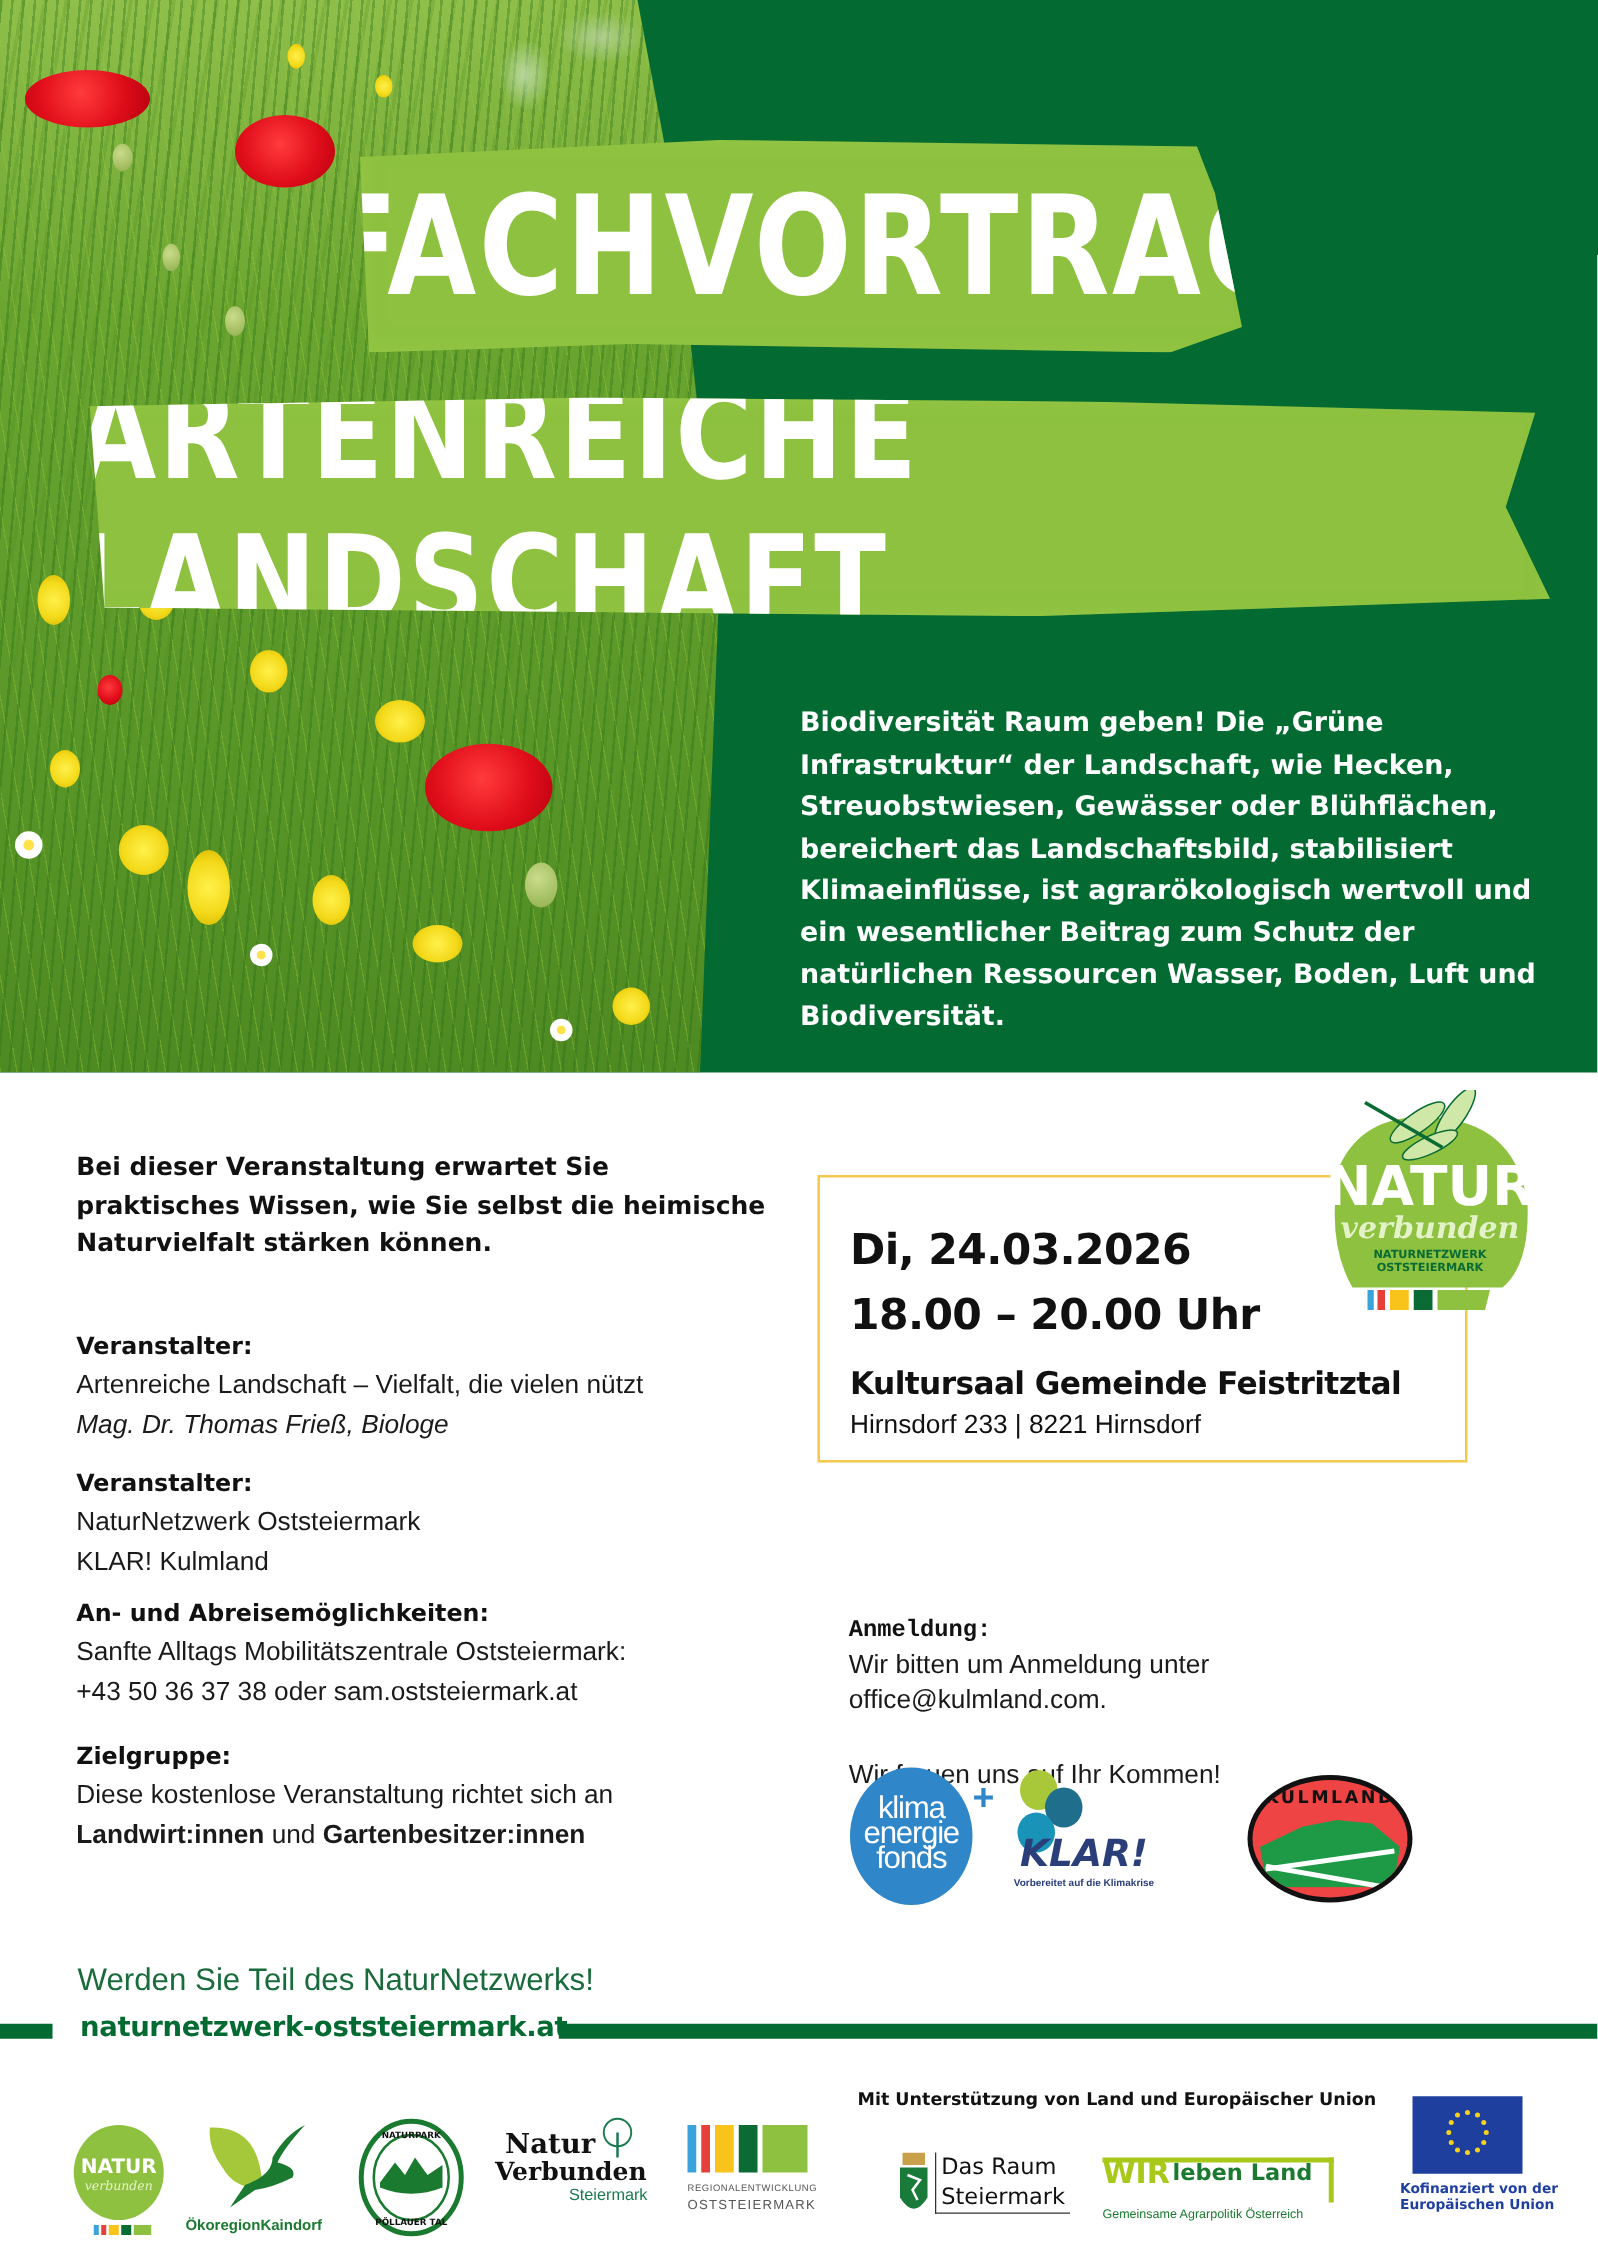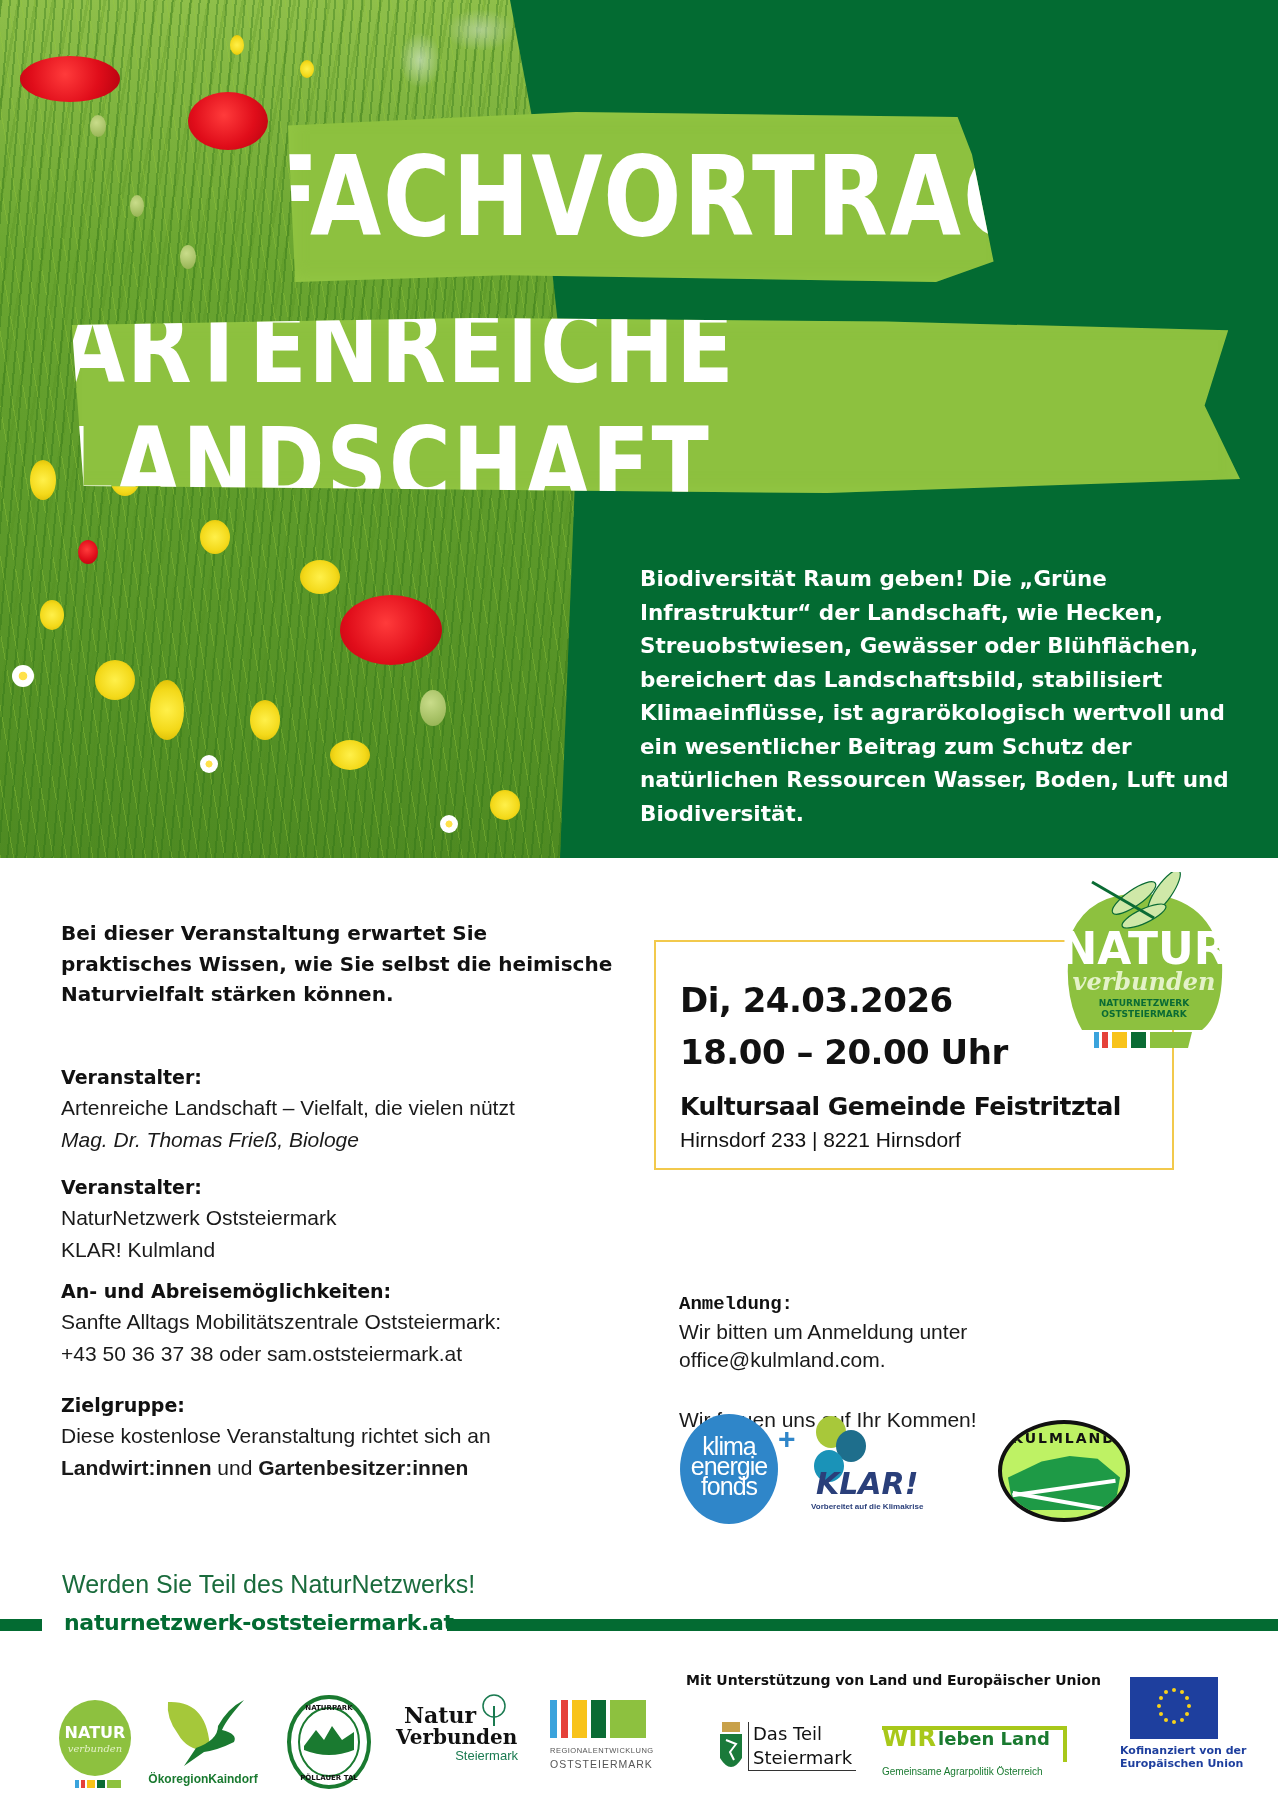"KULMLAND" .kulmland { background: #bef264 -> #ef4444 }
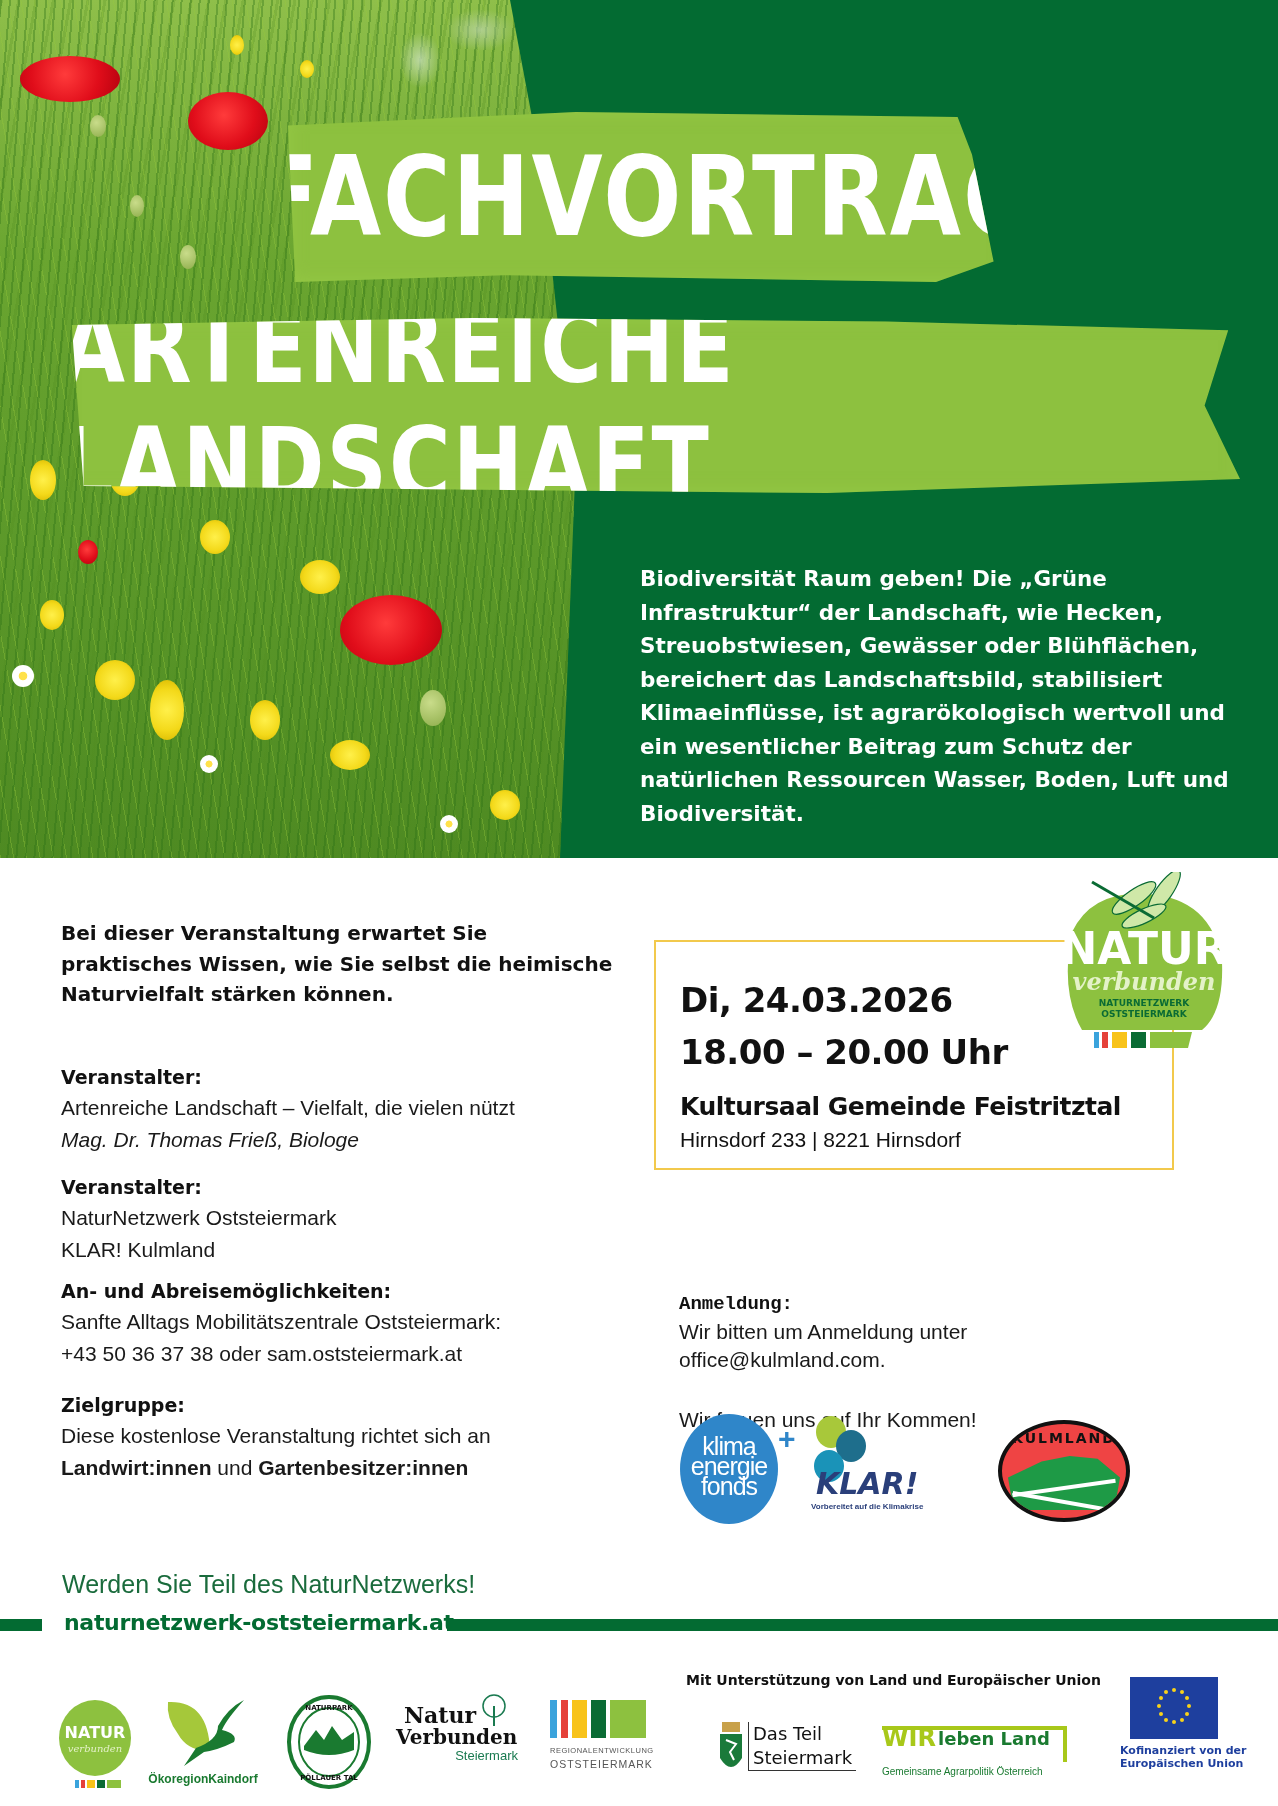"Das Teil" div { text: Teil -> Raum }
